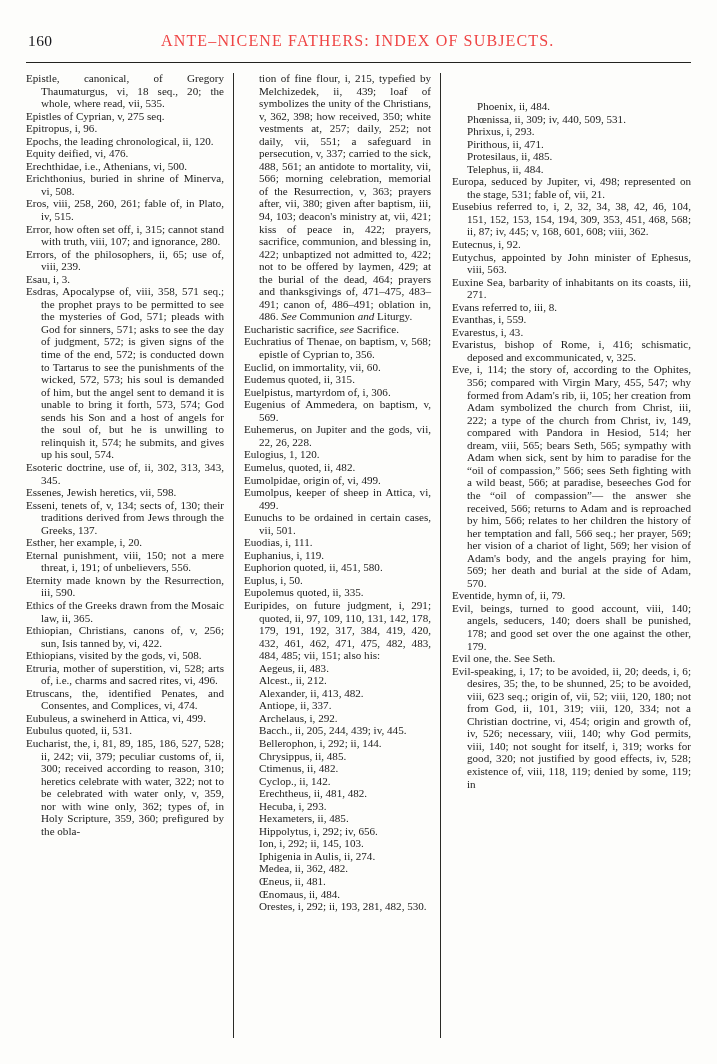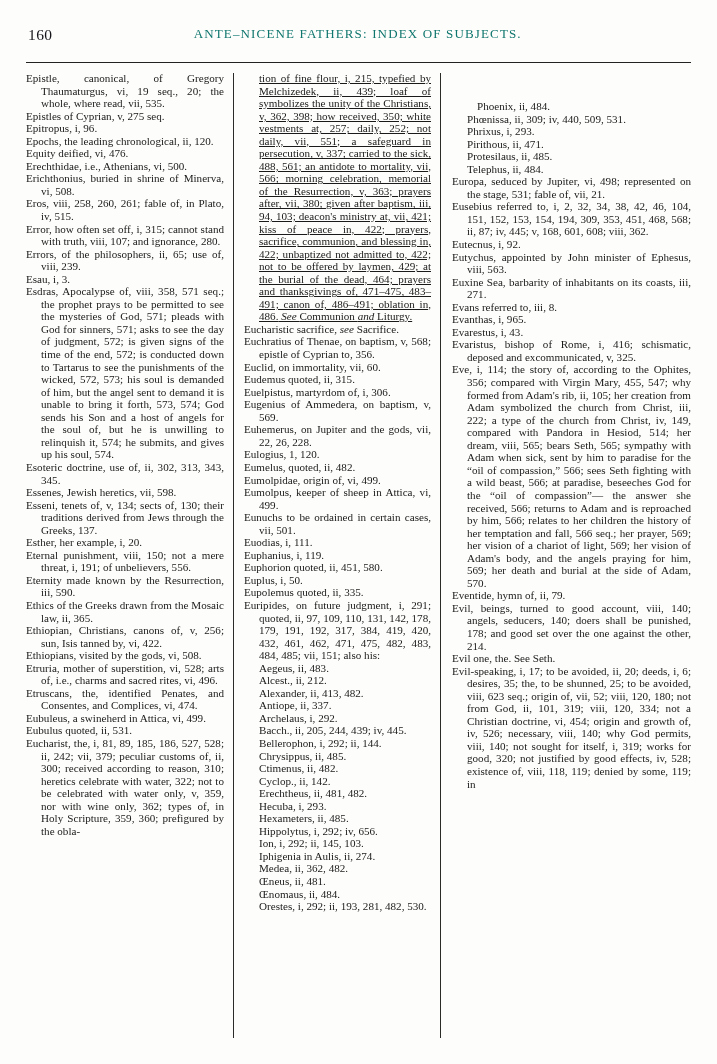"160" .running-head { align-items: flex-start -> center }
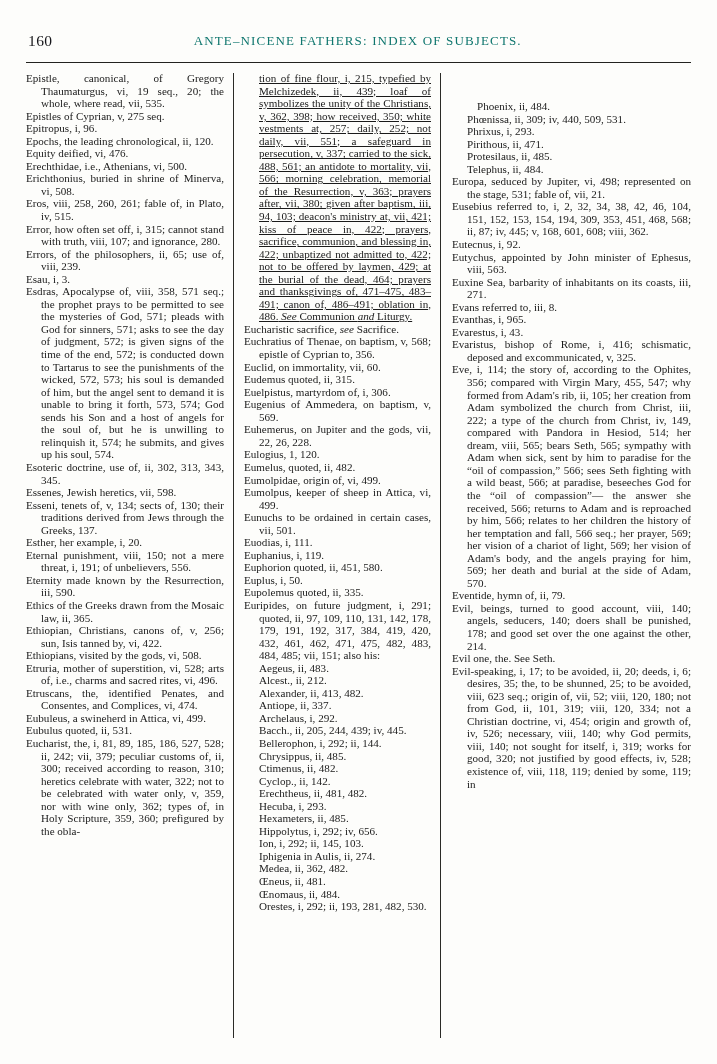"ANTE–NICENE FATHERS: INDEX OF SUBJECTS." .head-title { color: #0f766e -> #ef4444; font-size: 13px -> 16px }
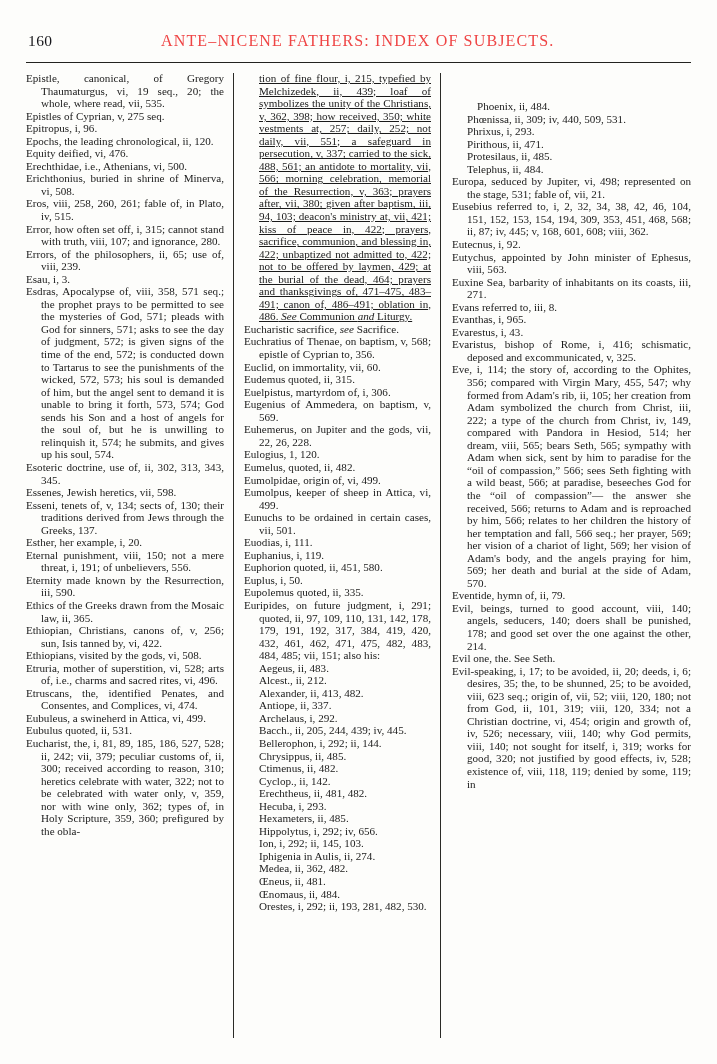"Epistle, canonical, of Gregory" p.entry { text: 19 -> 18 }
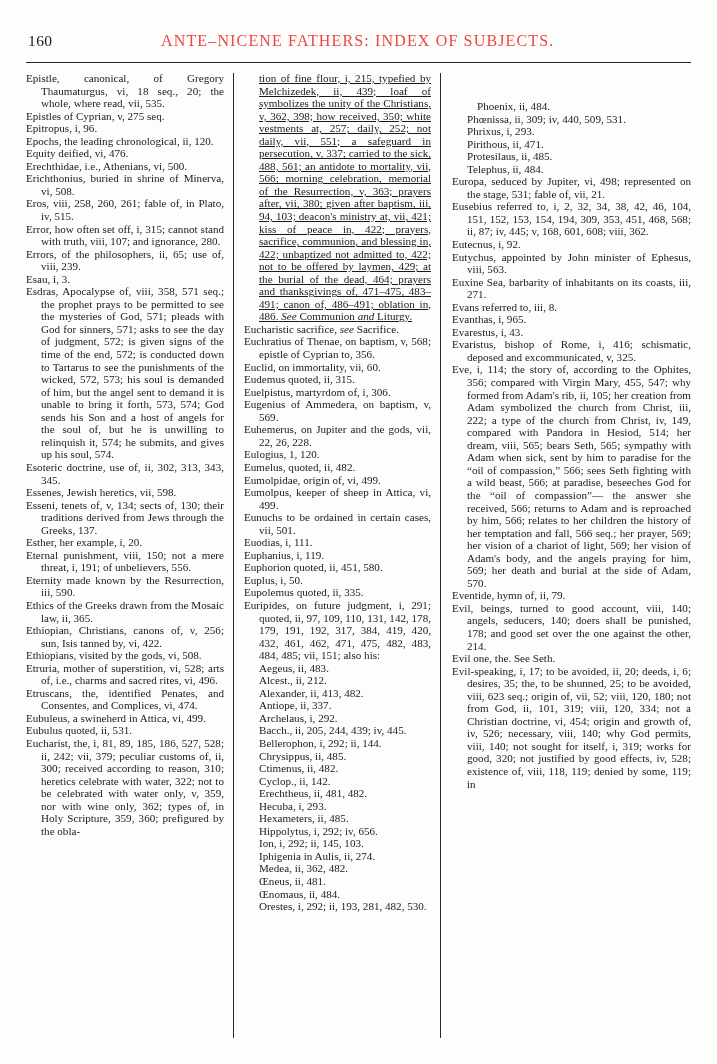"tion of fine flour, i," .entry.cont { text-decoration: underline -> none }
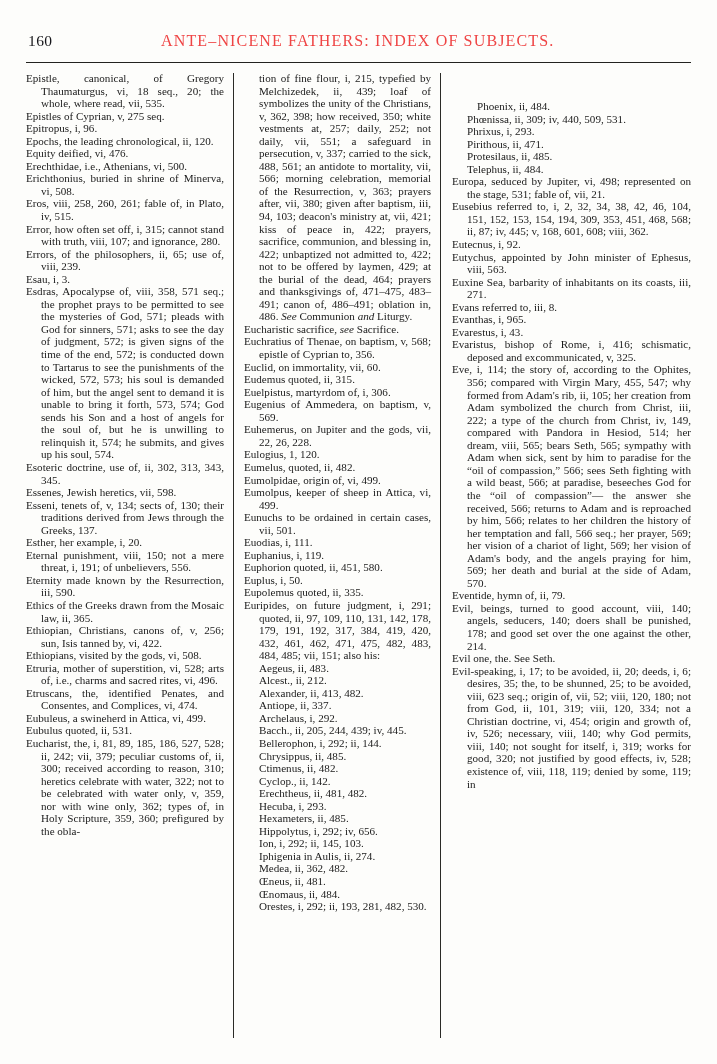"Evanthas, i, 965." p.entry { text: 965 -> 559 }
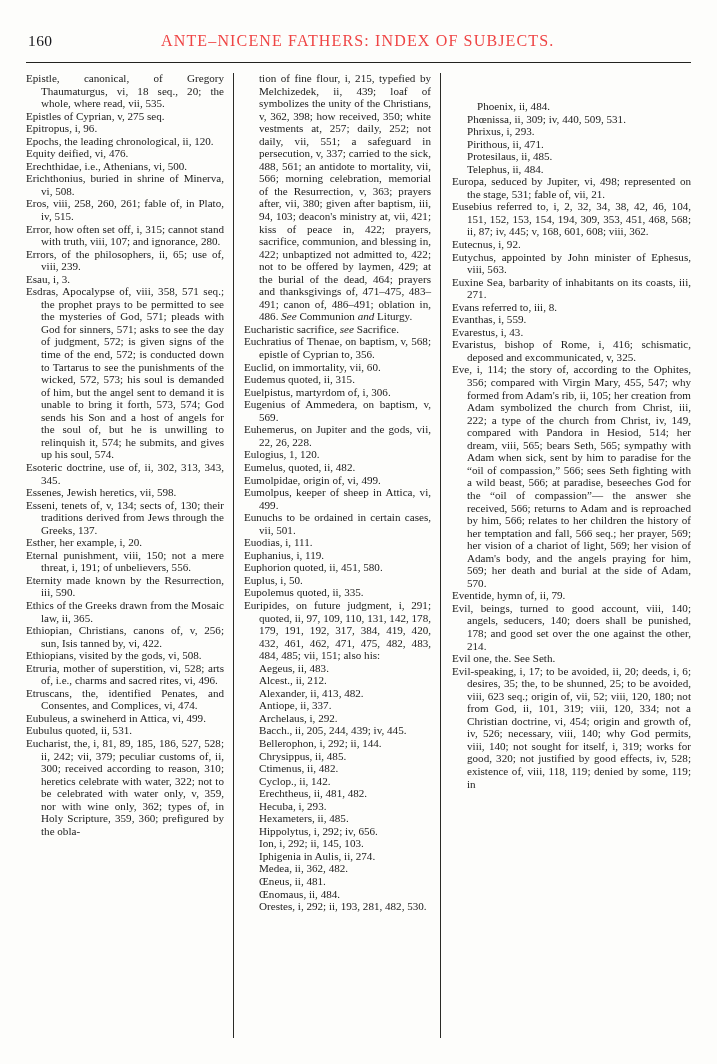"Evil, beings, turned to good" p.entry { text: 214 -> 179 }
